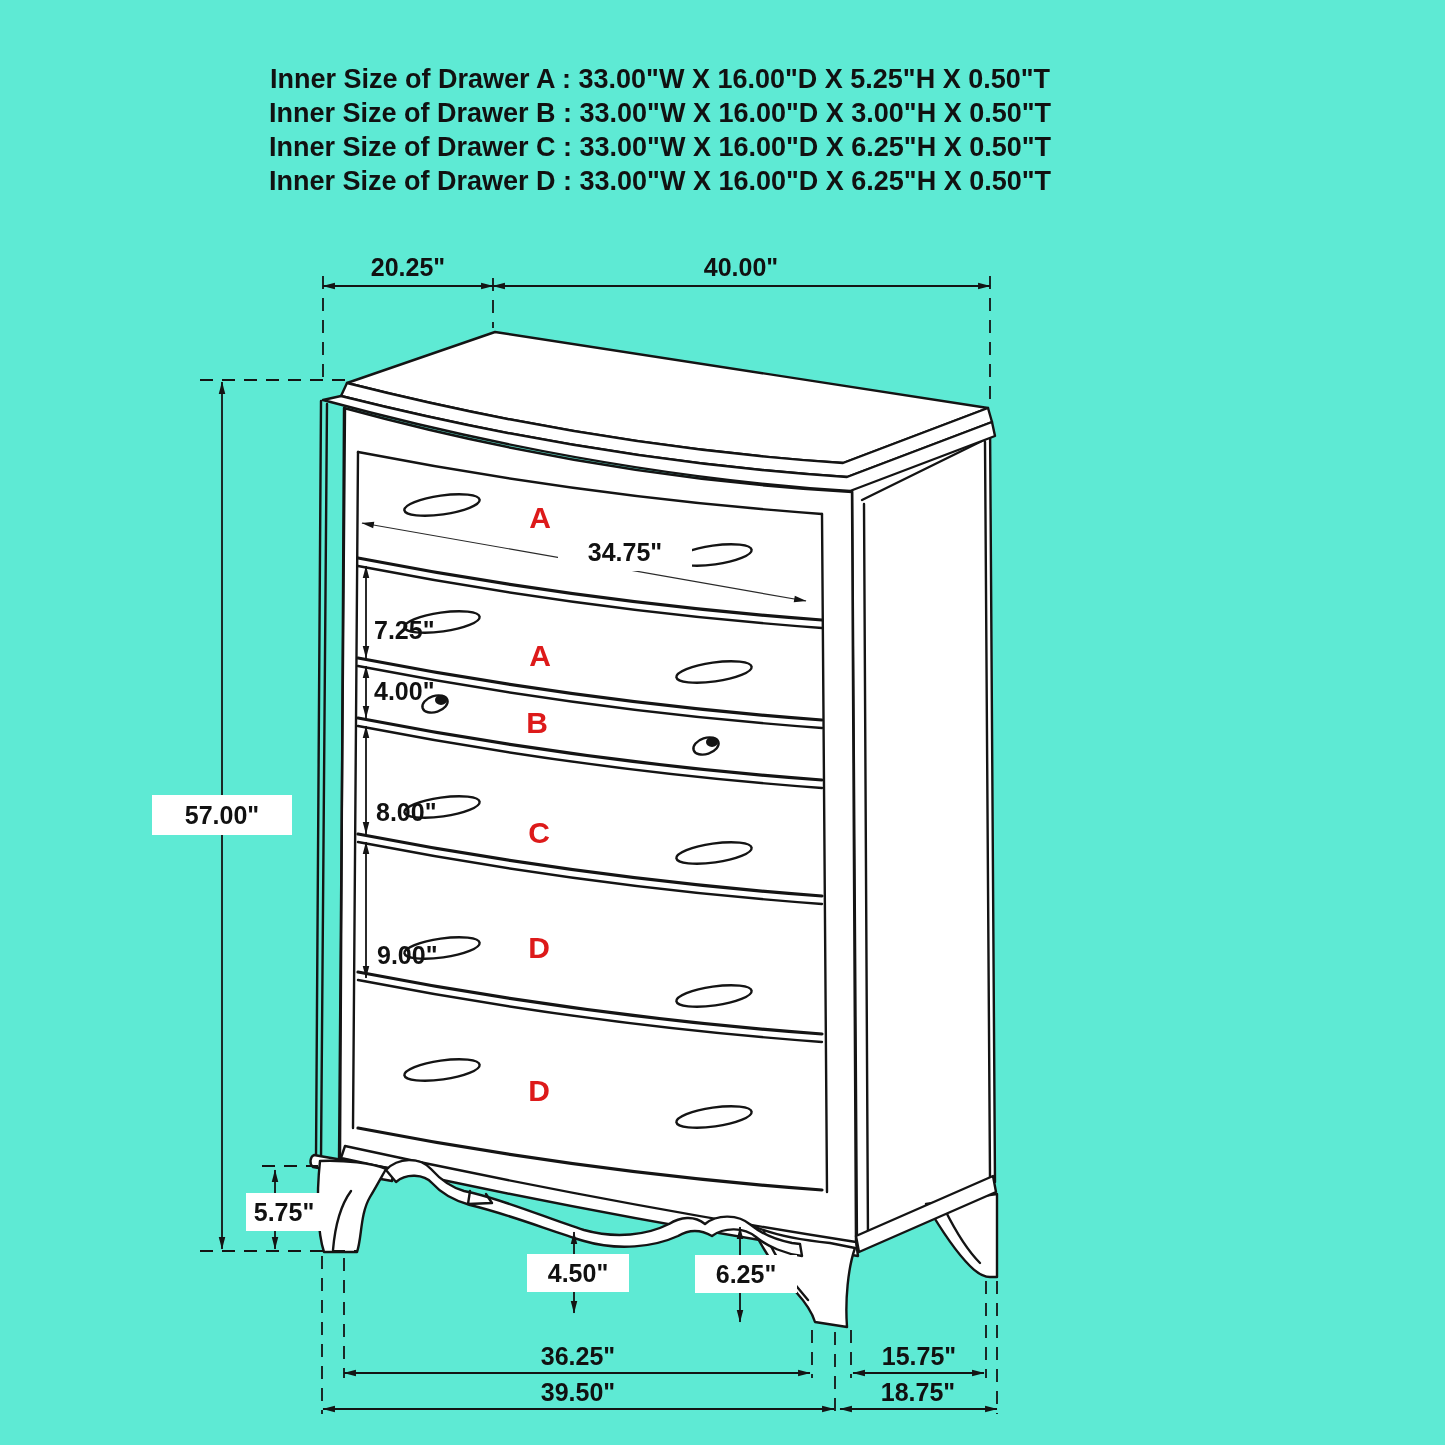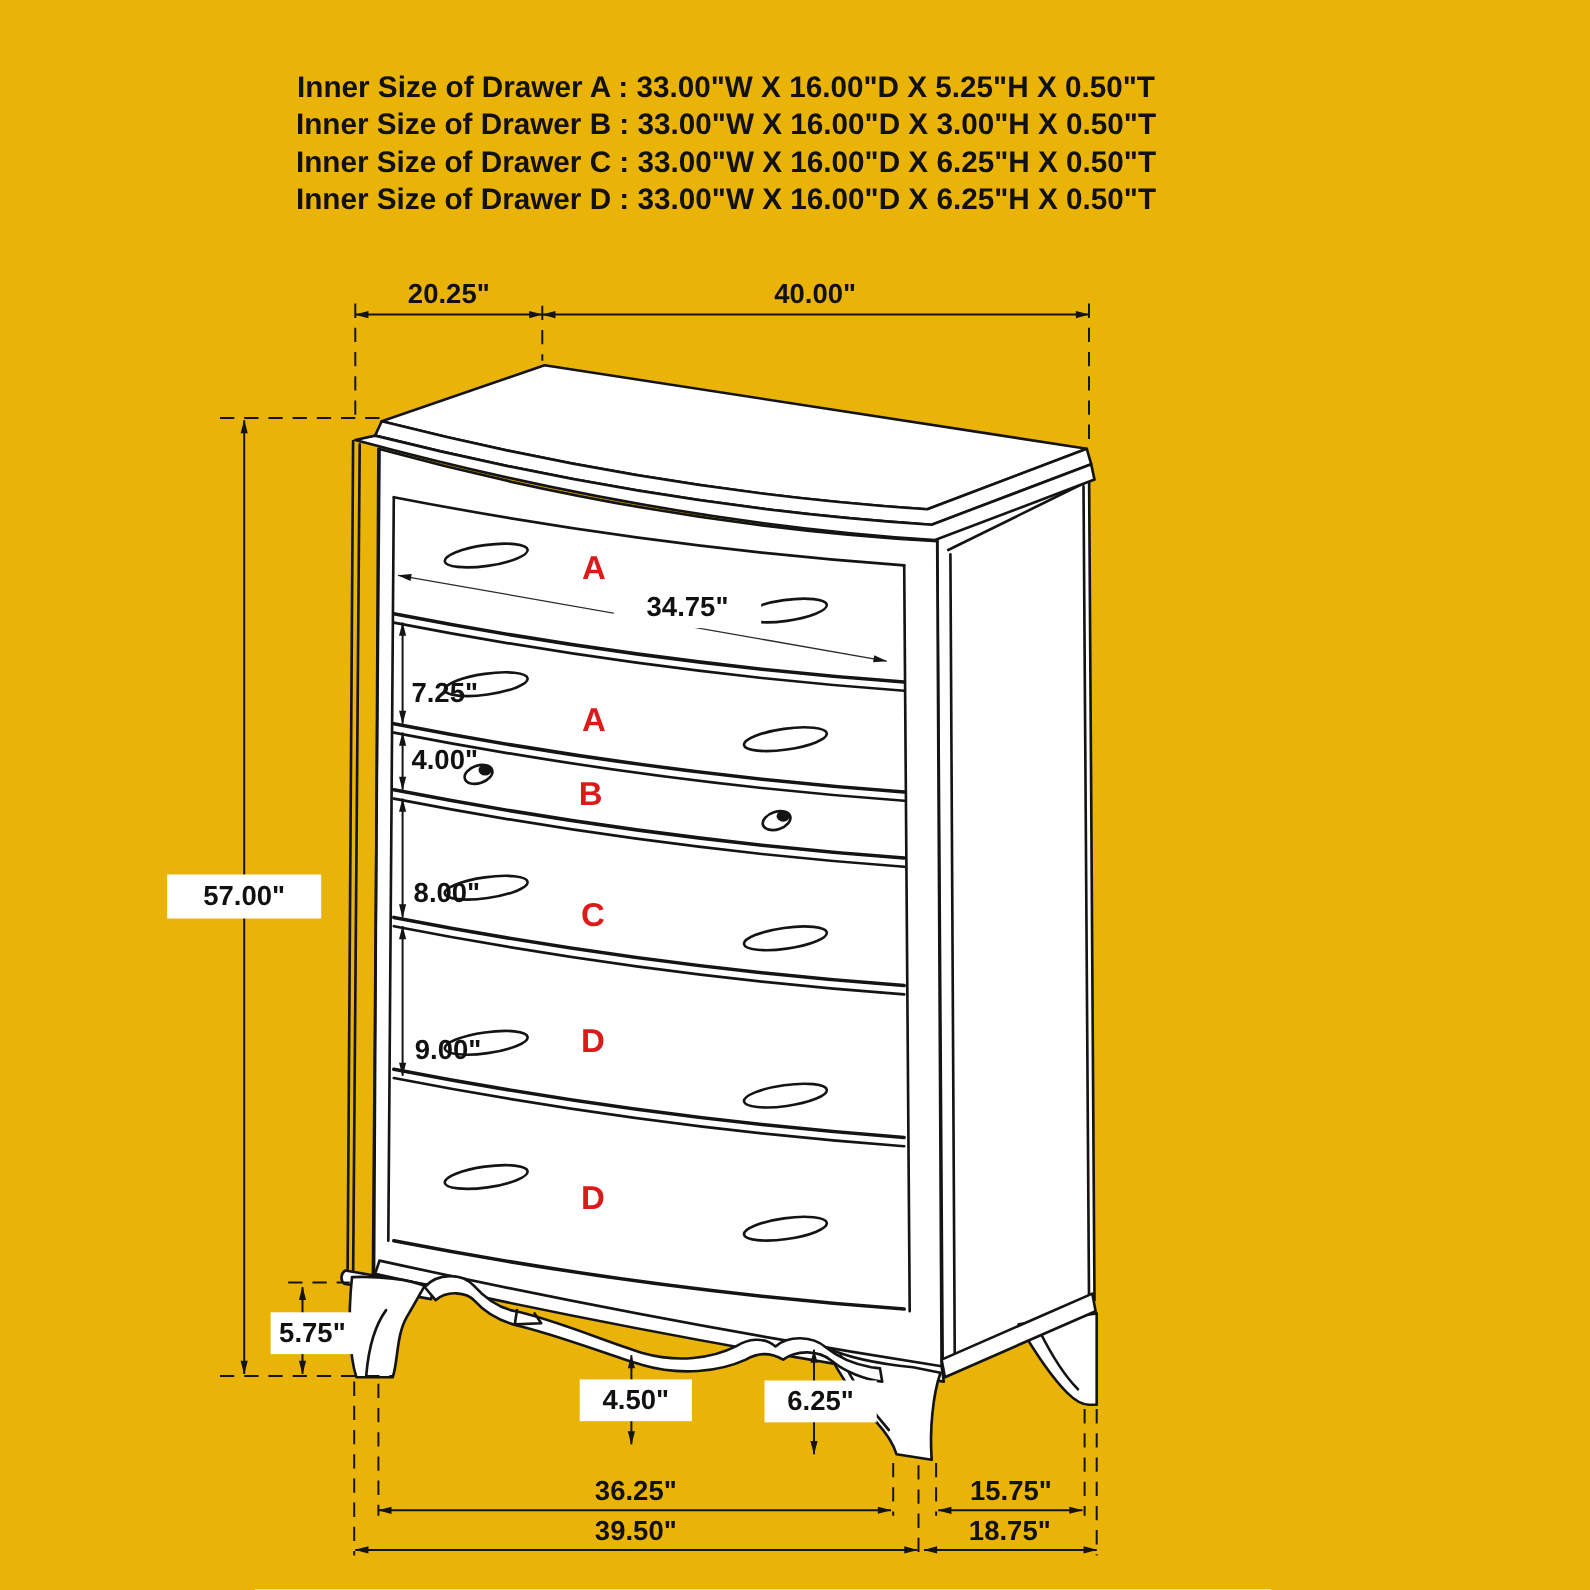"Inner Size of Drawer A" #stage { background: #eab308 -> #5eead4 }
